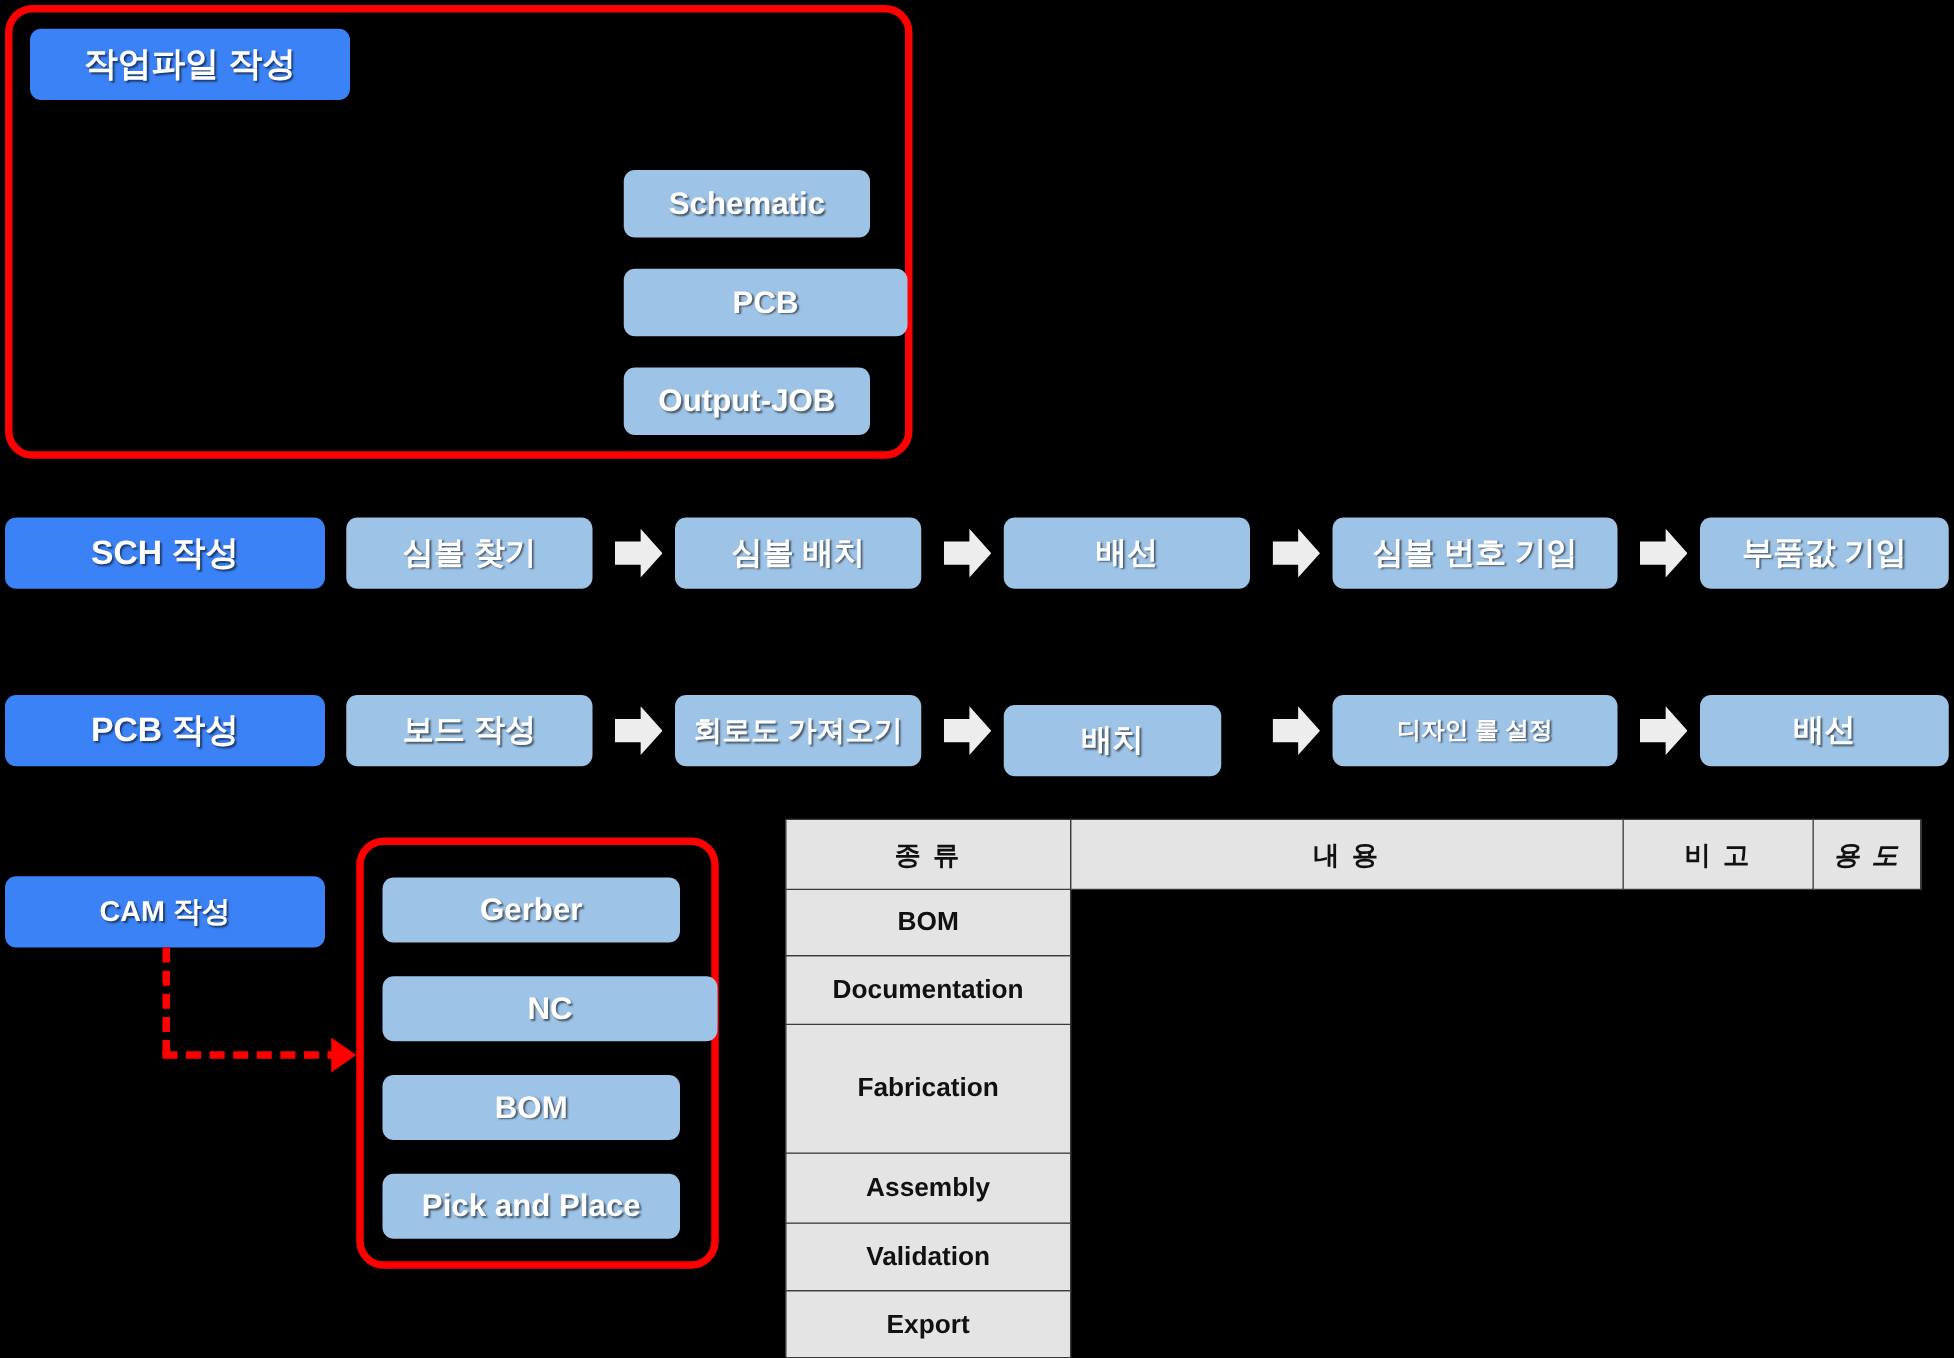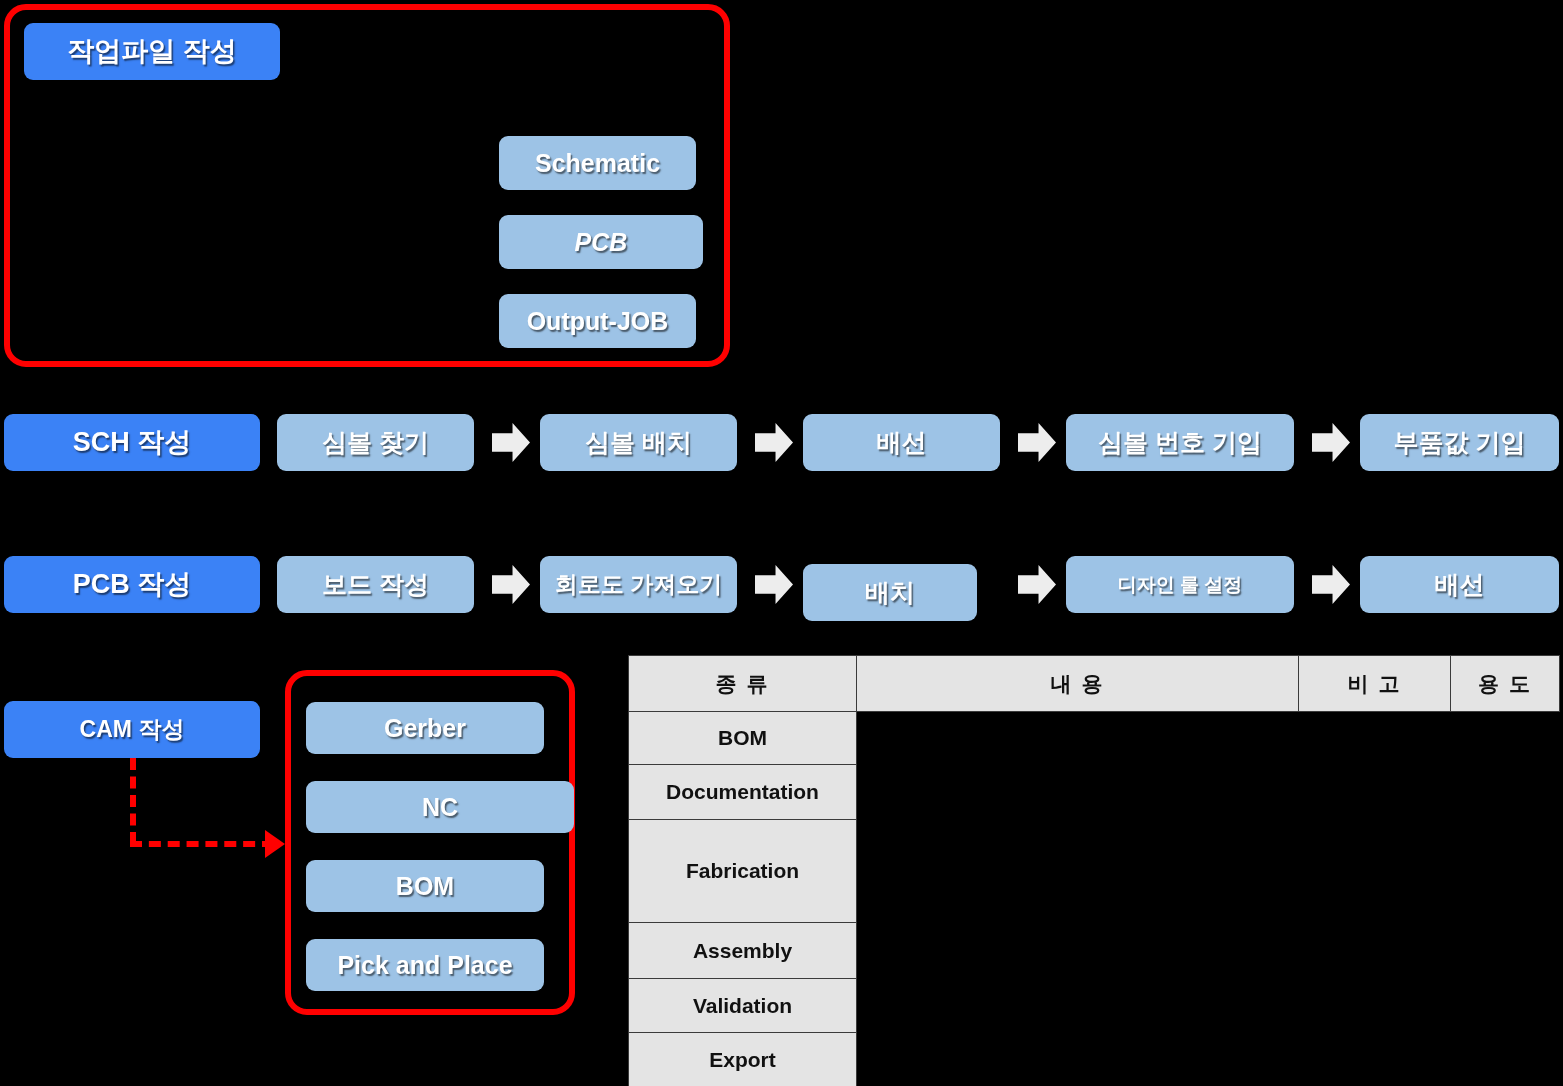"PCB" div.node { font-style: italic -> none; width: 204px -> 227px }
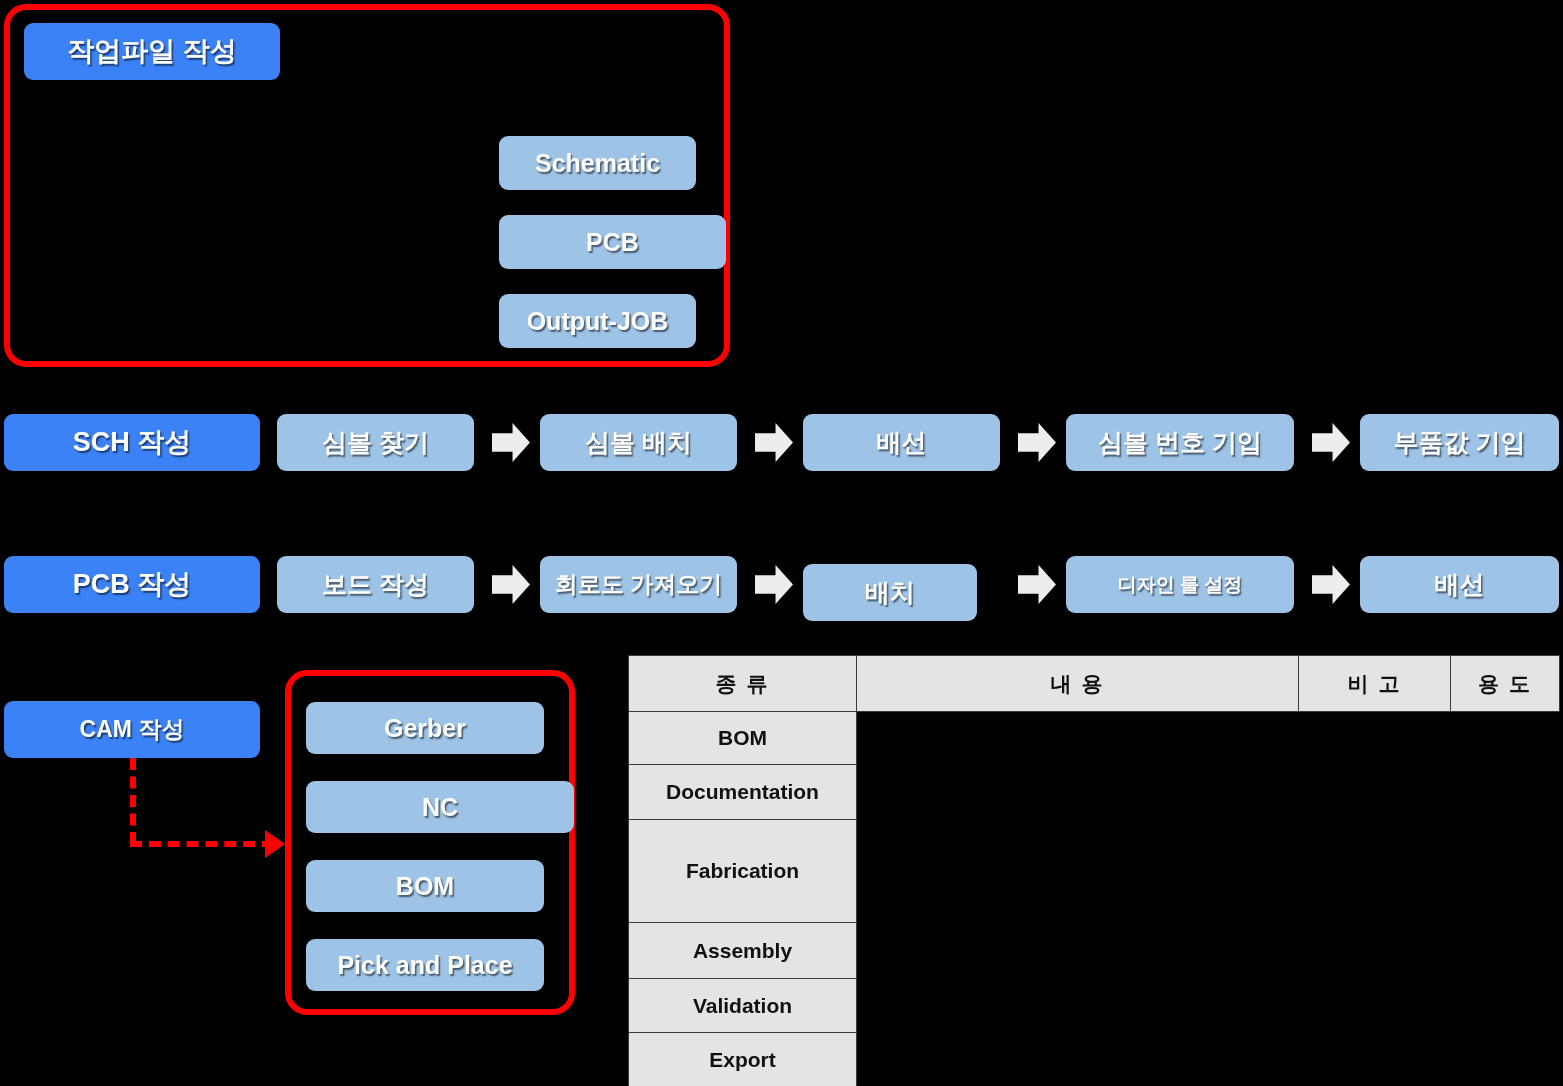"용 도" .col-usage { font-style: none -> italic; width: 109px -> 86px }
